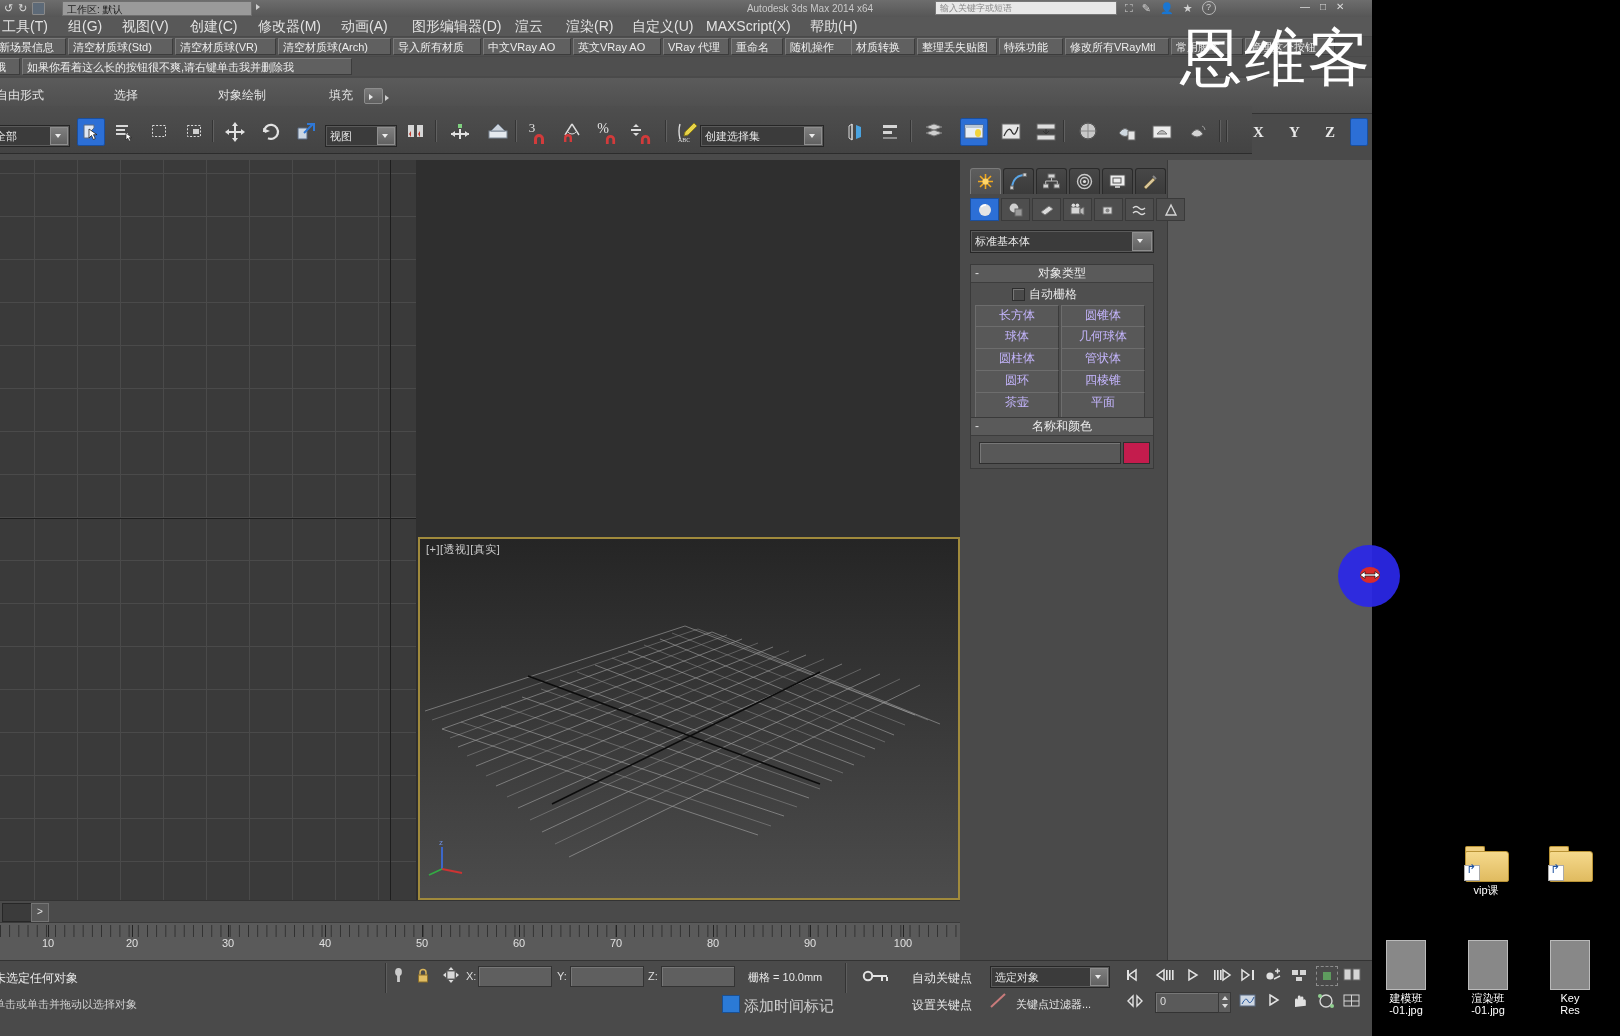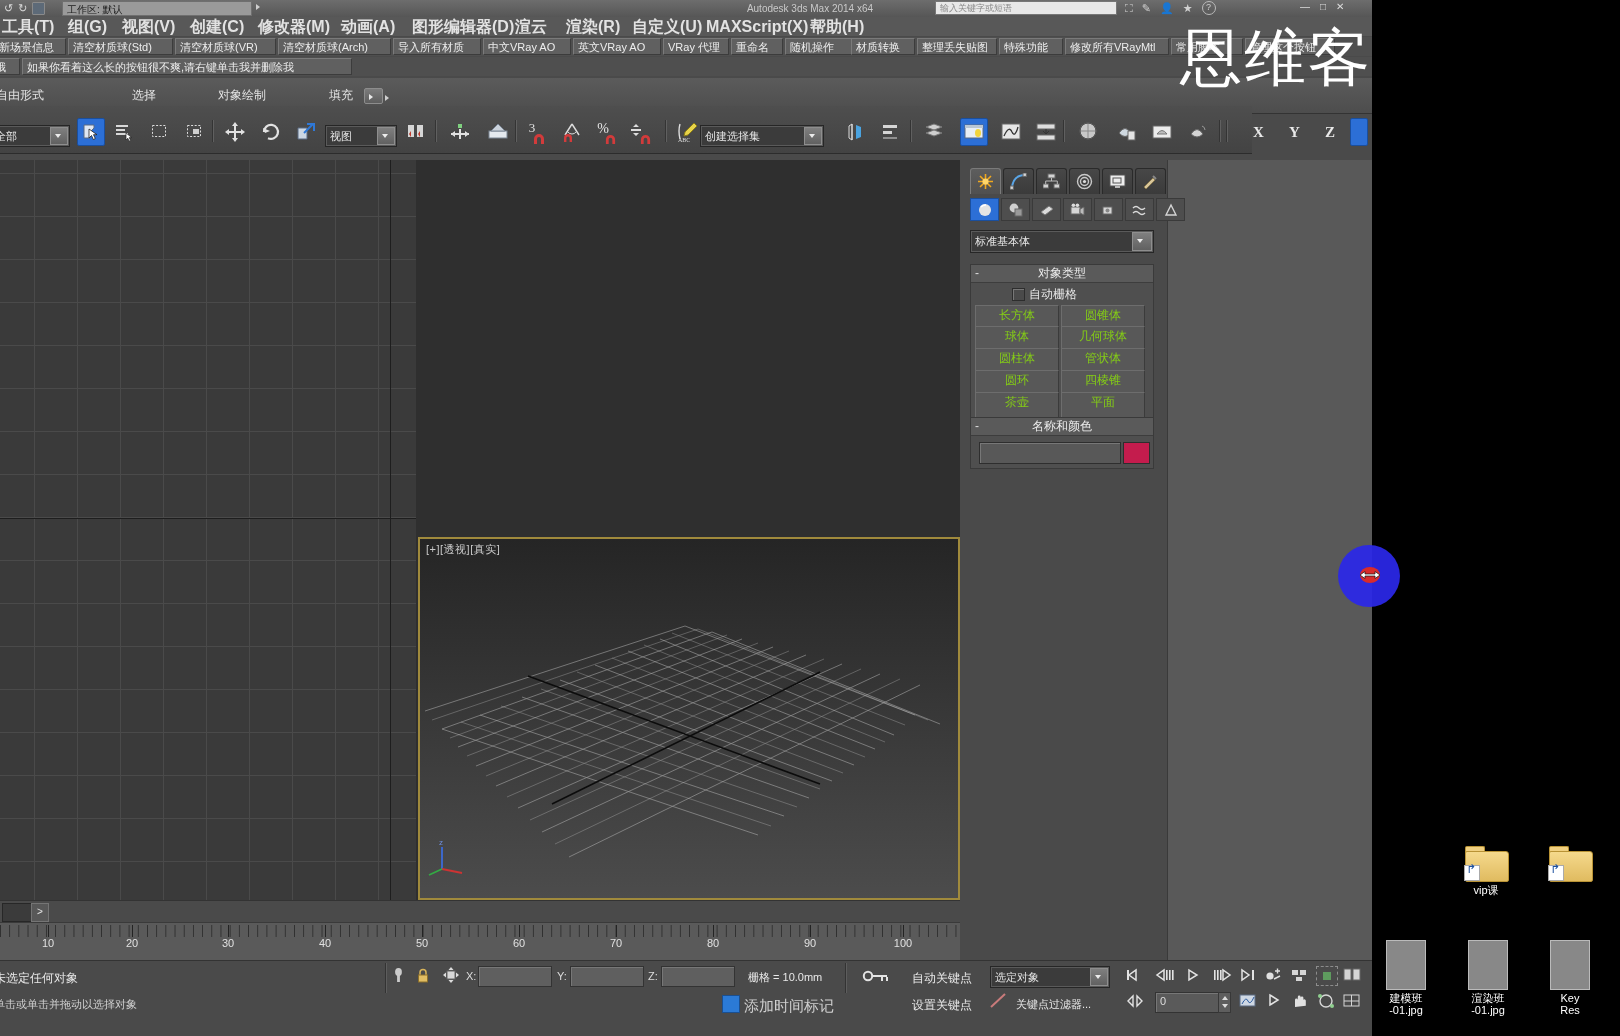"工具(T)" .menubar .mi { font-size: 16px -> 14px; font-weight: bold -> none }
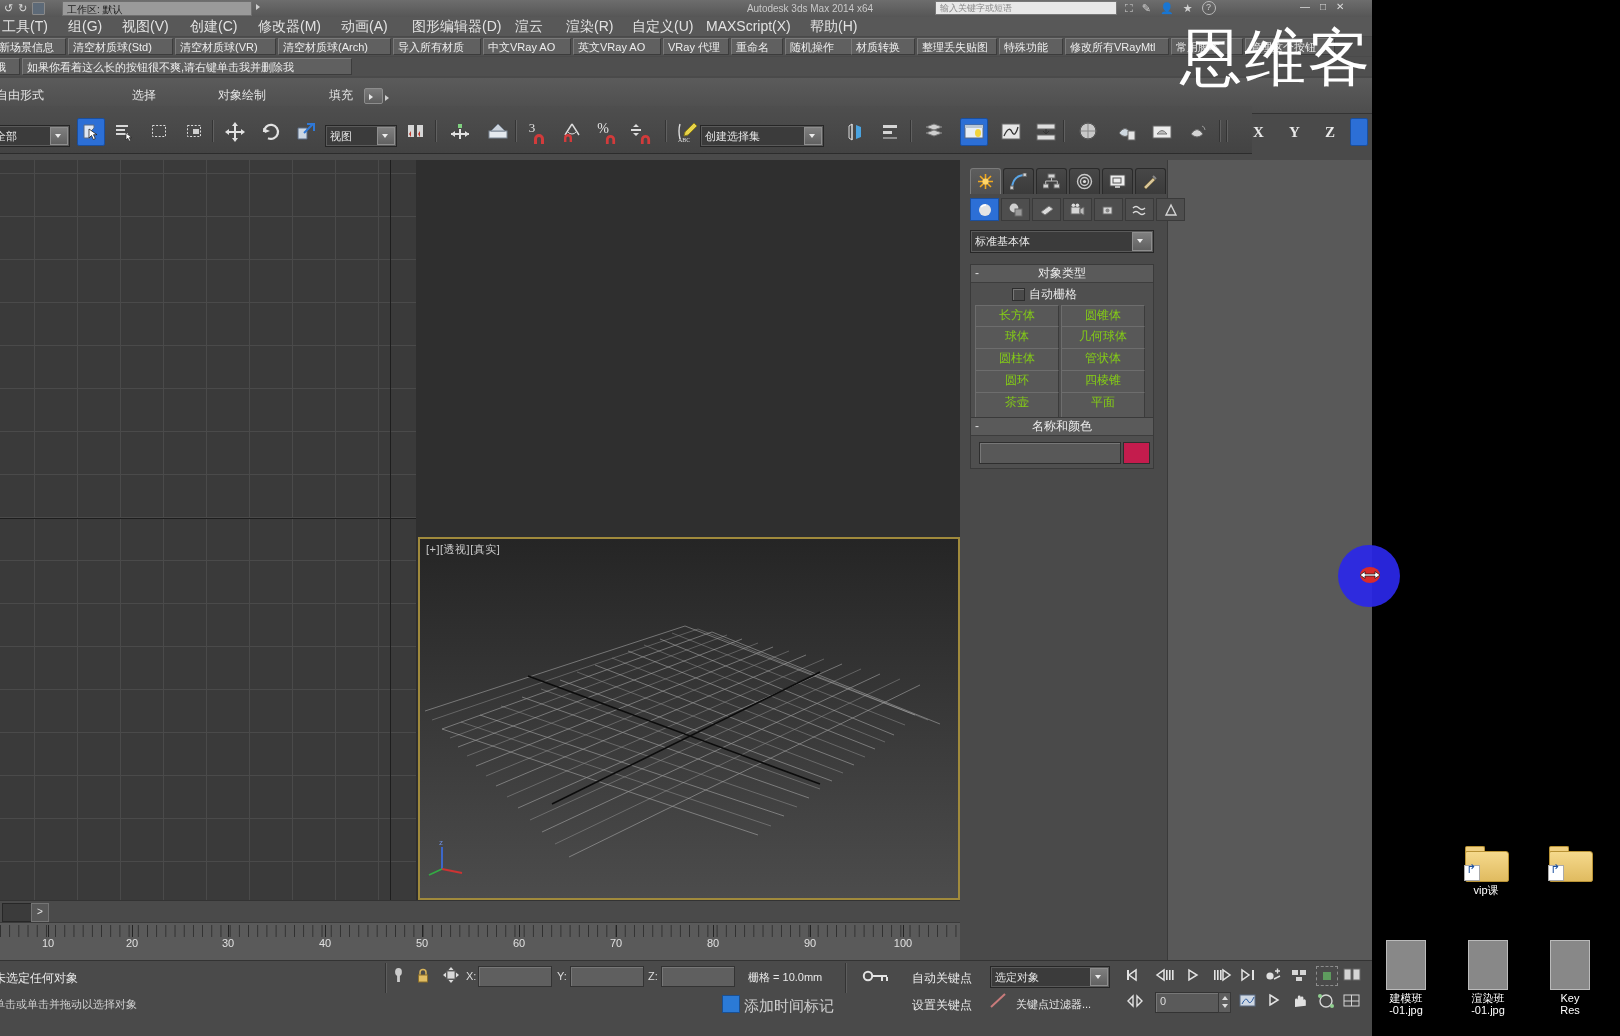"选择" div.rib-item { left: 132px -> 114px }
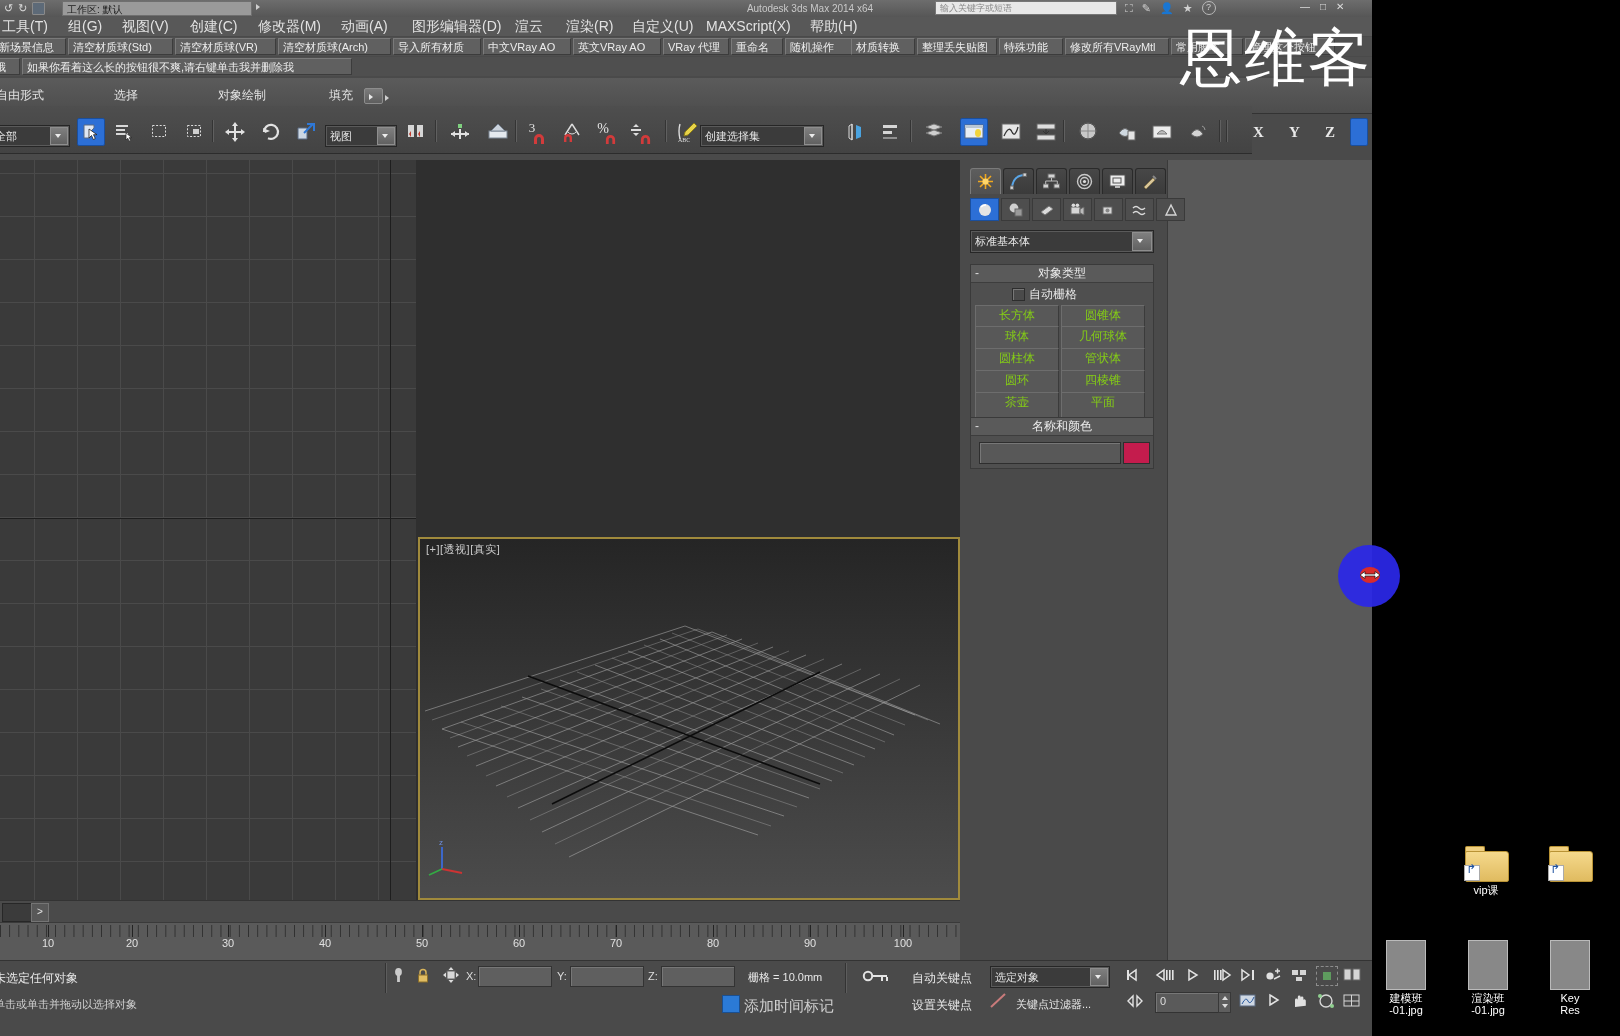"长方体" .objbtn { color: #84cc16 -> #c4b5fd }
